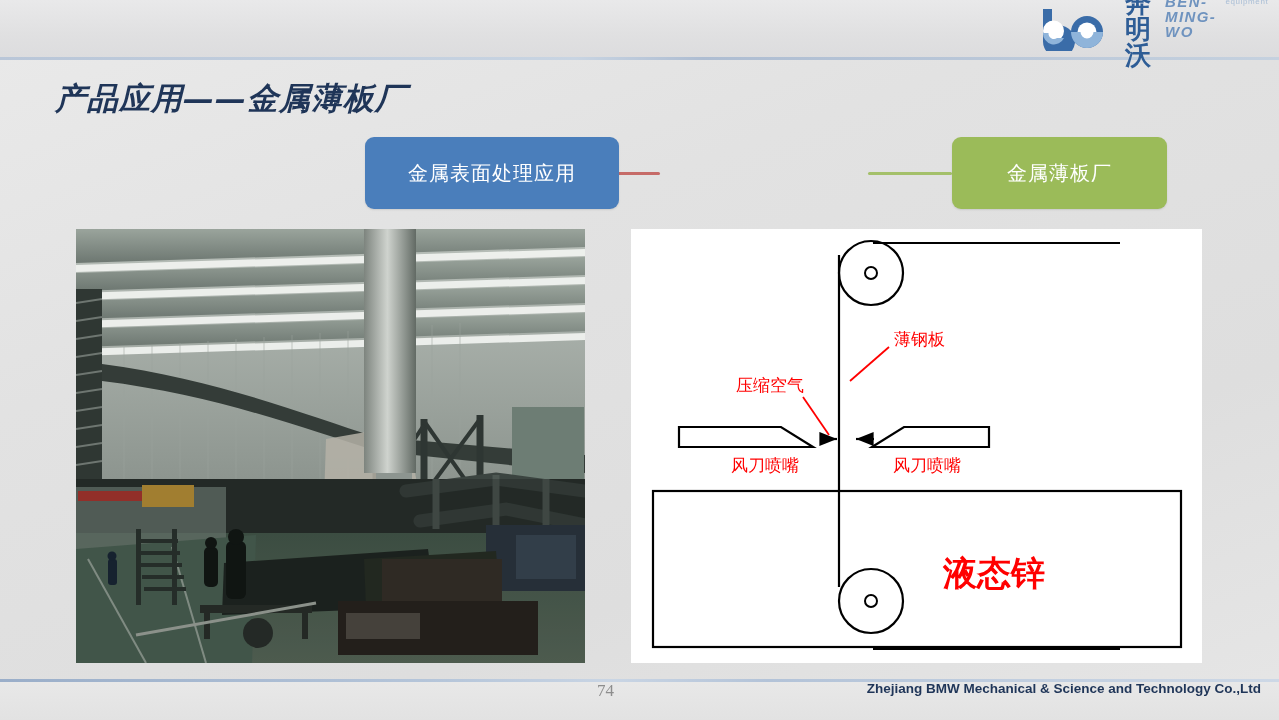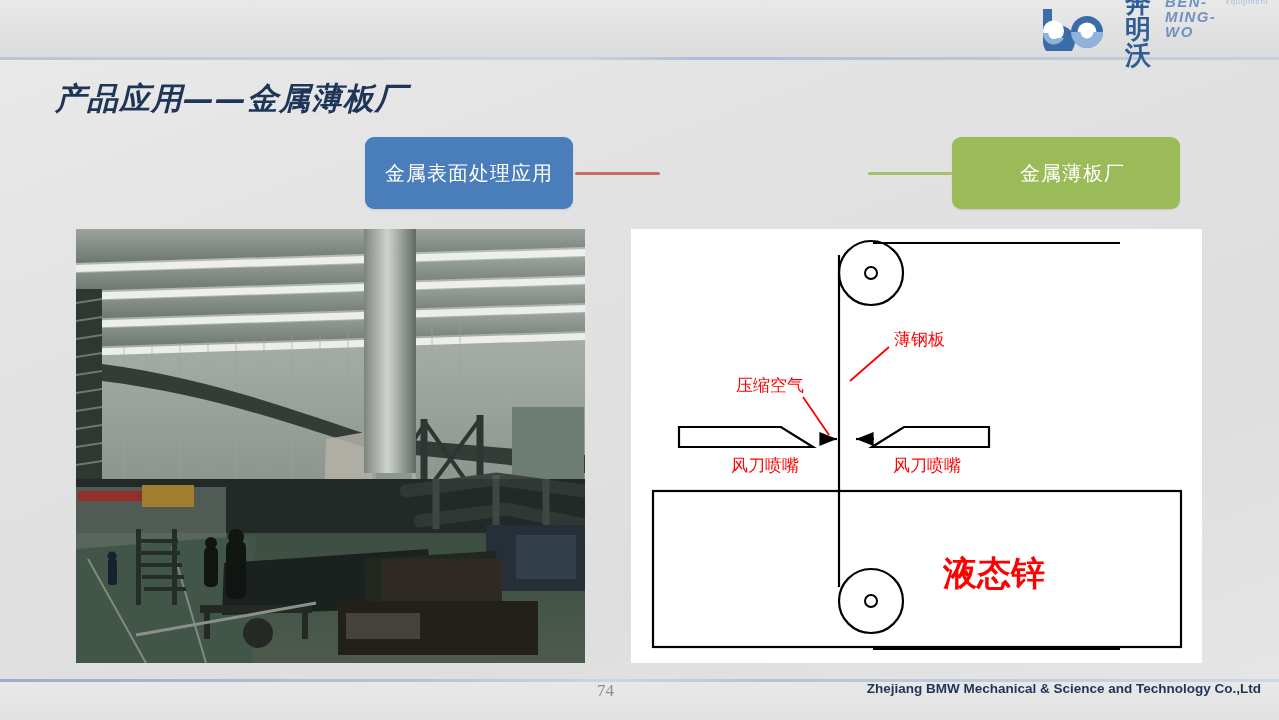"金属表面处理应用" .fbox-blue { width: 208px -> 254px }
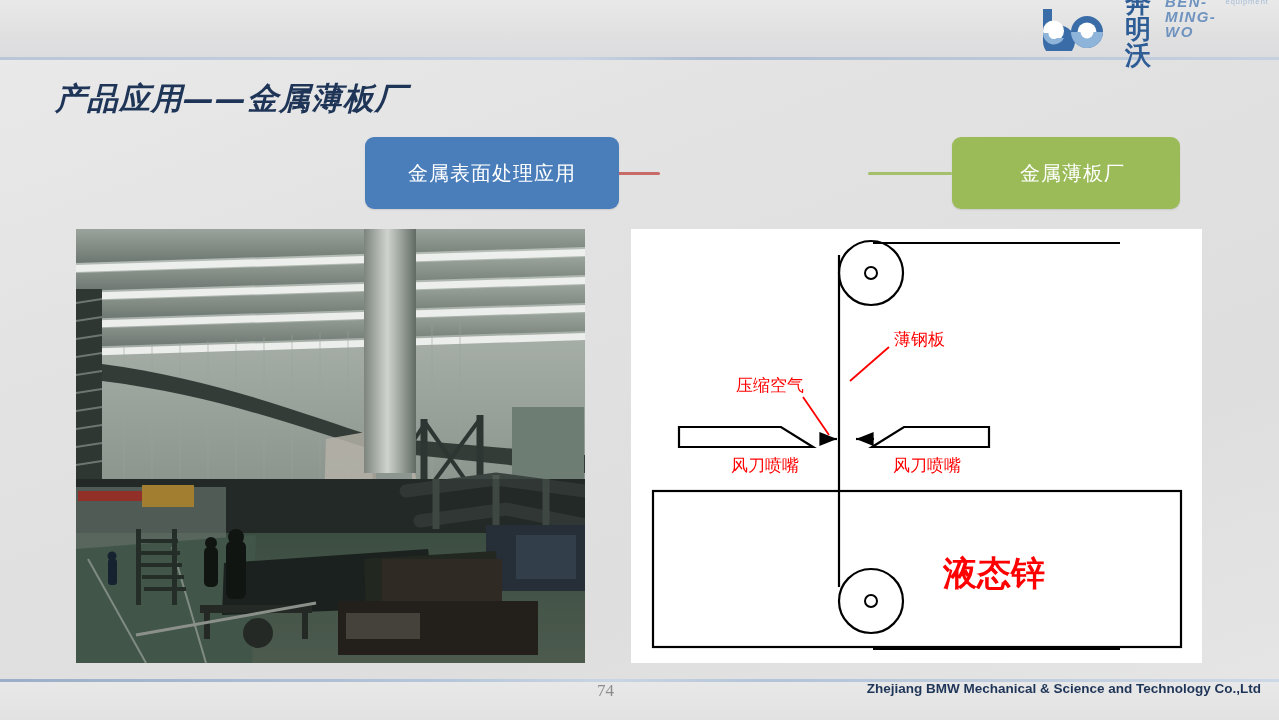"金属薄板厂" .fbox-green { padding-left: 13px -> none }
